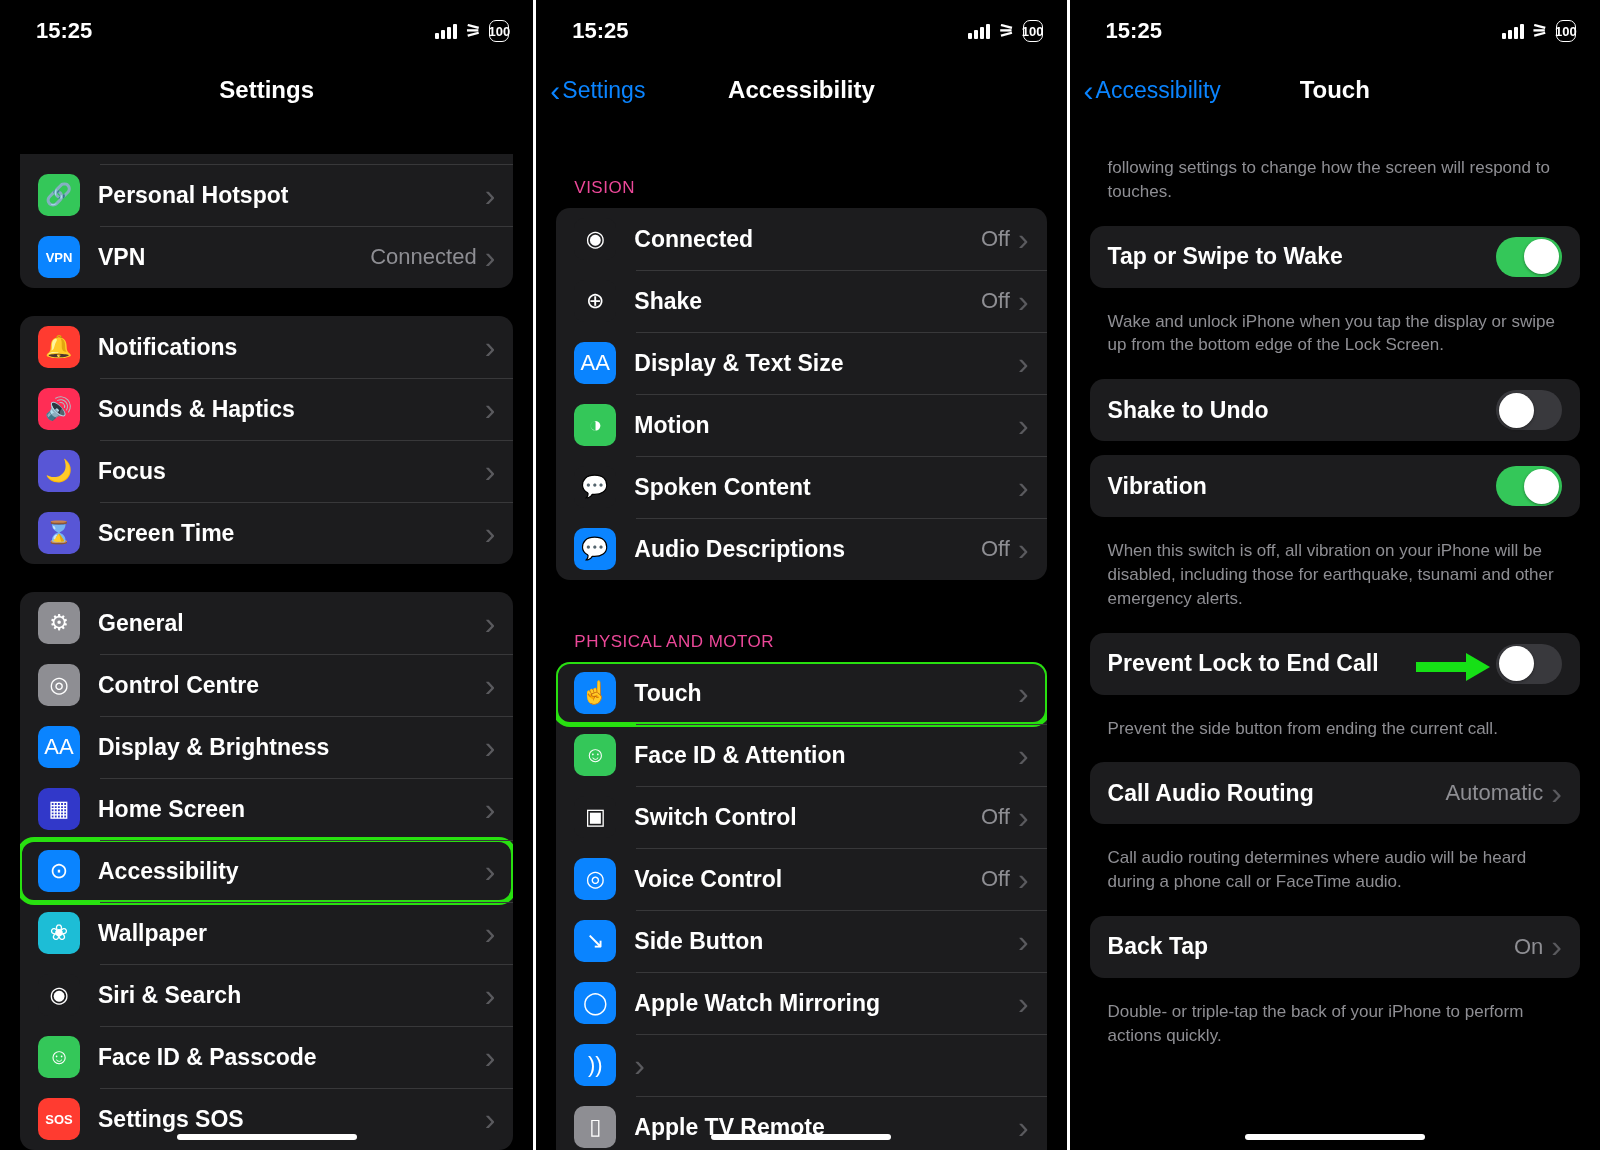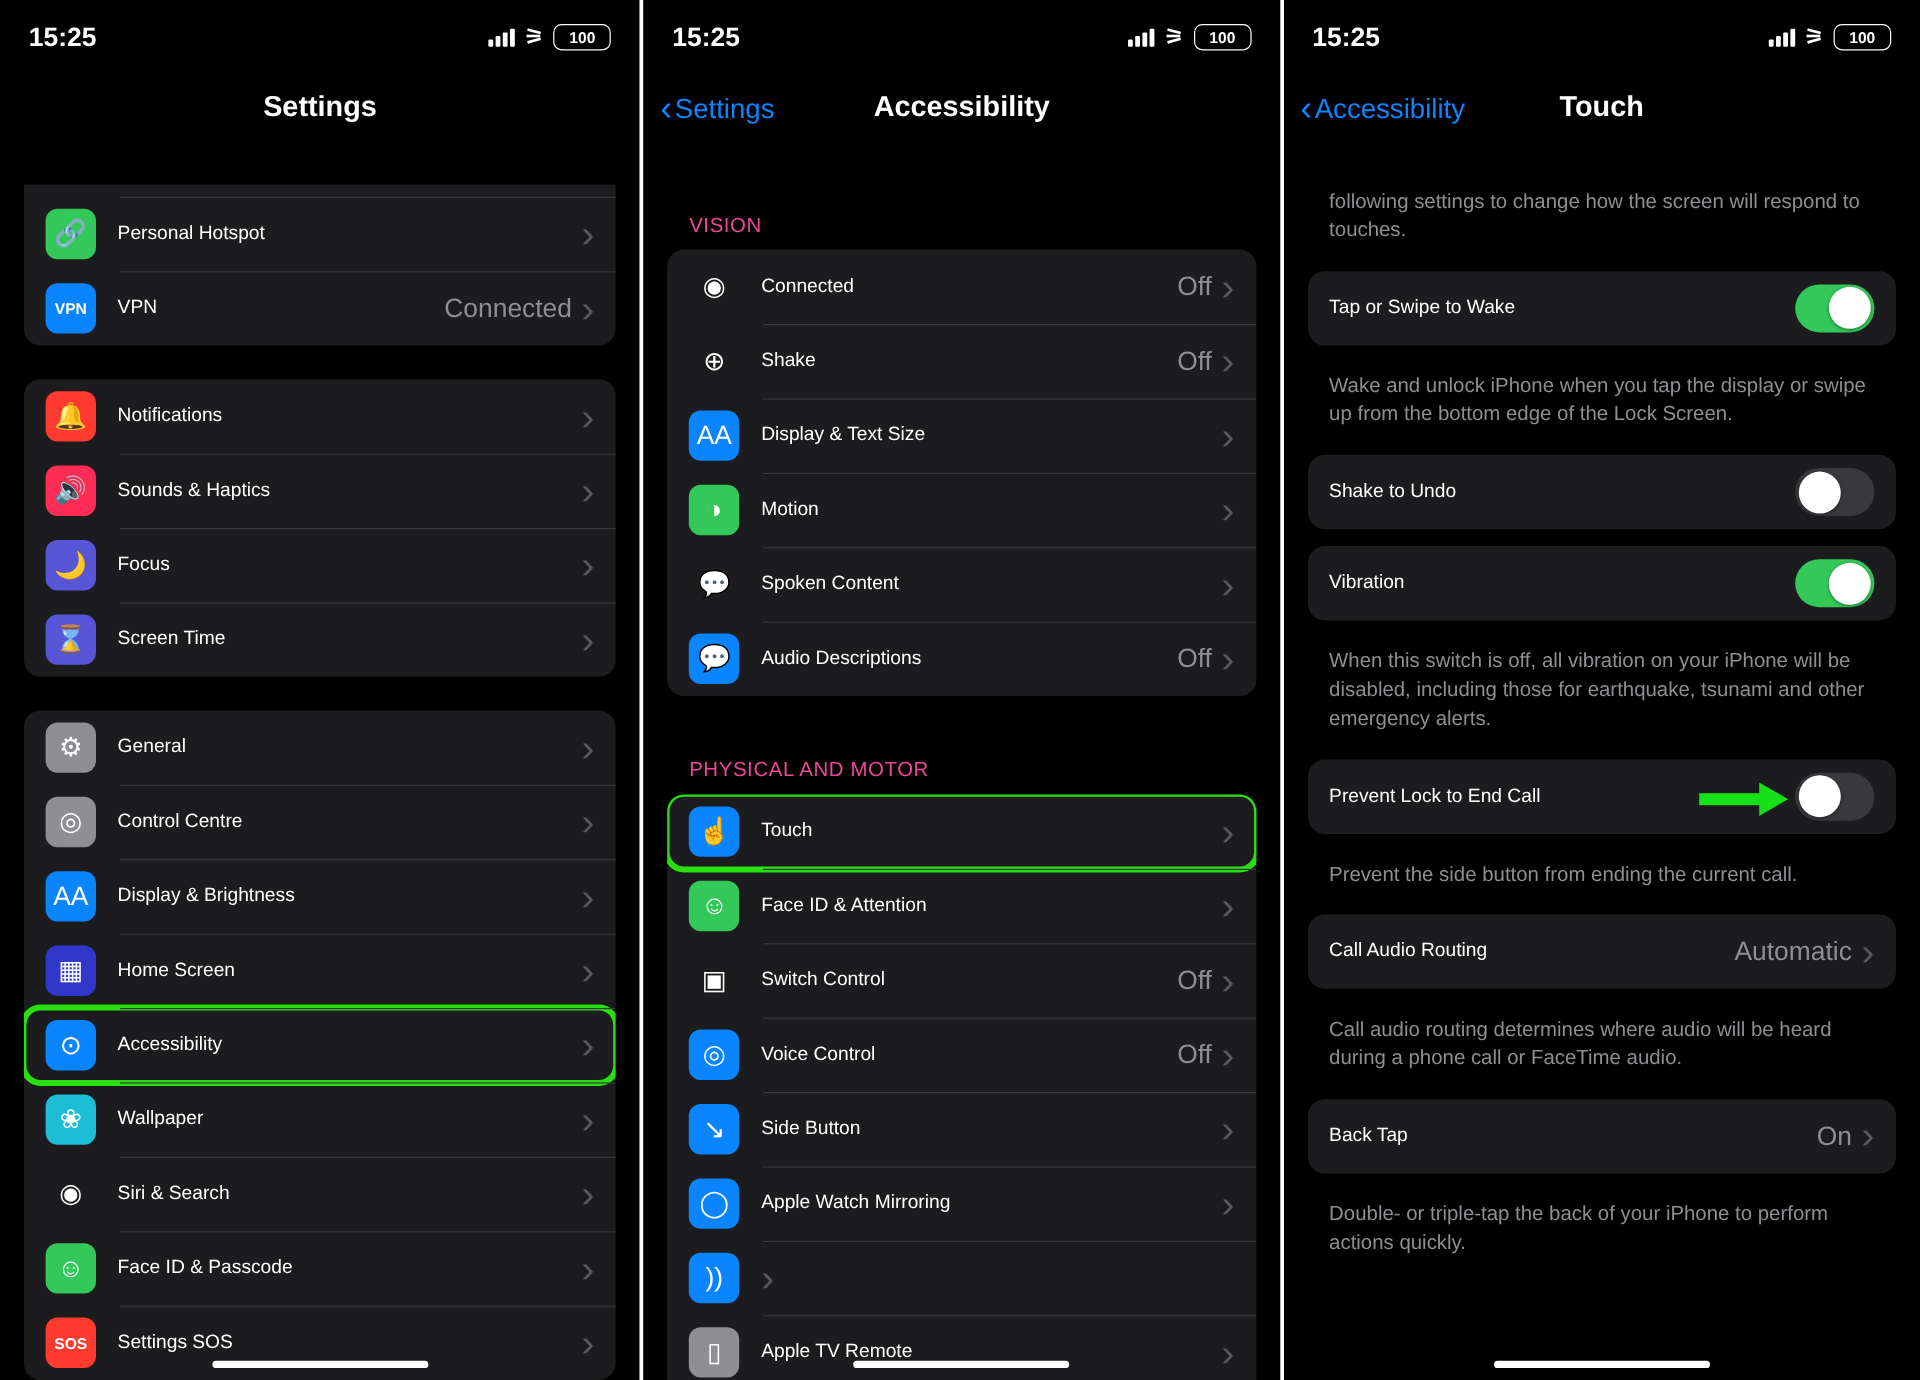"15:25" .status { padding: 0 24px 0 24px -> 0 24px 0 36px }
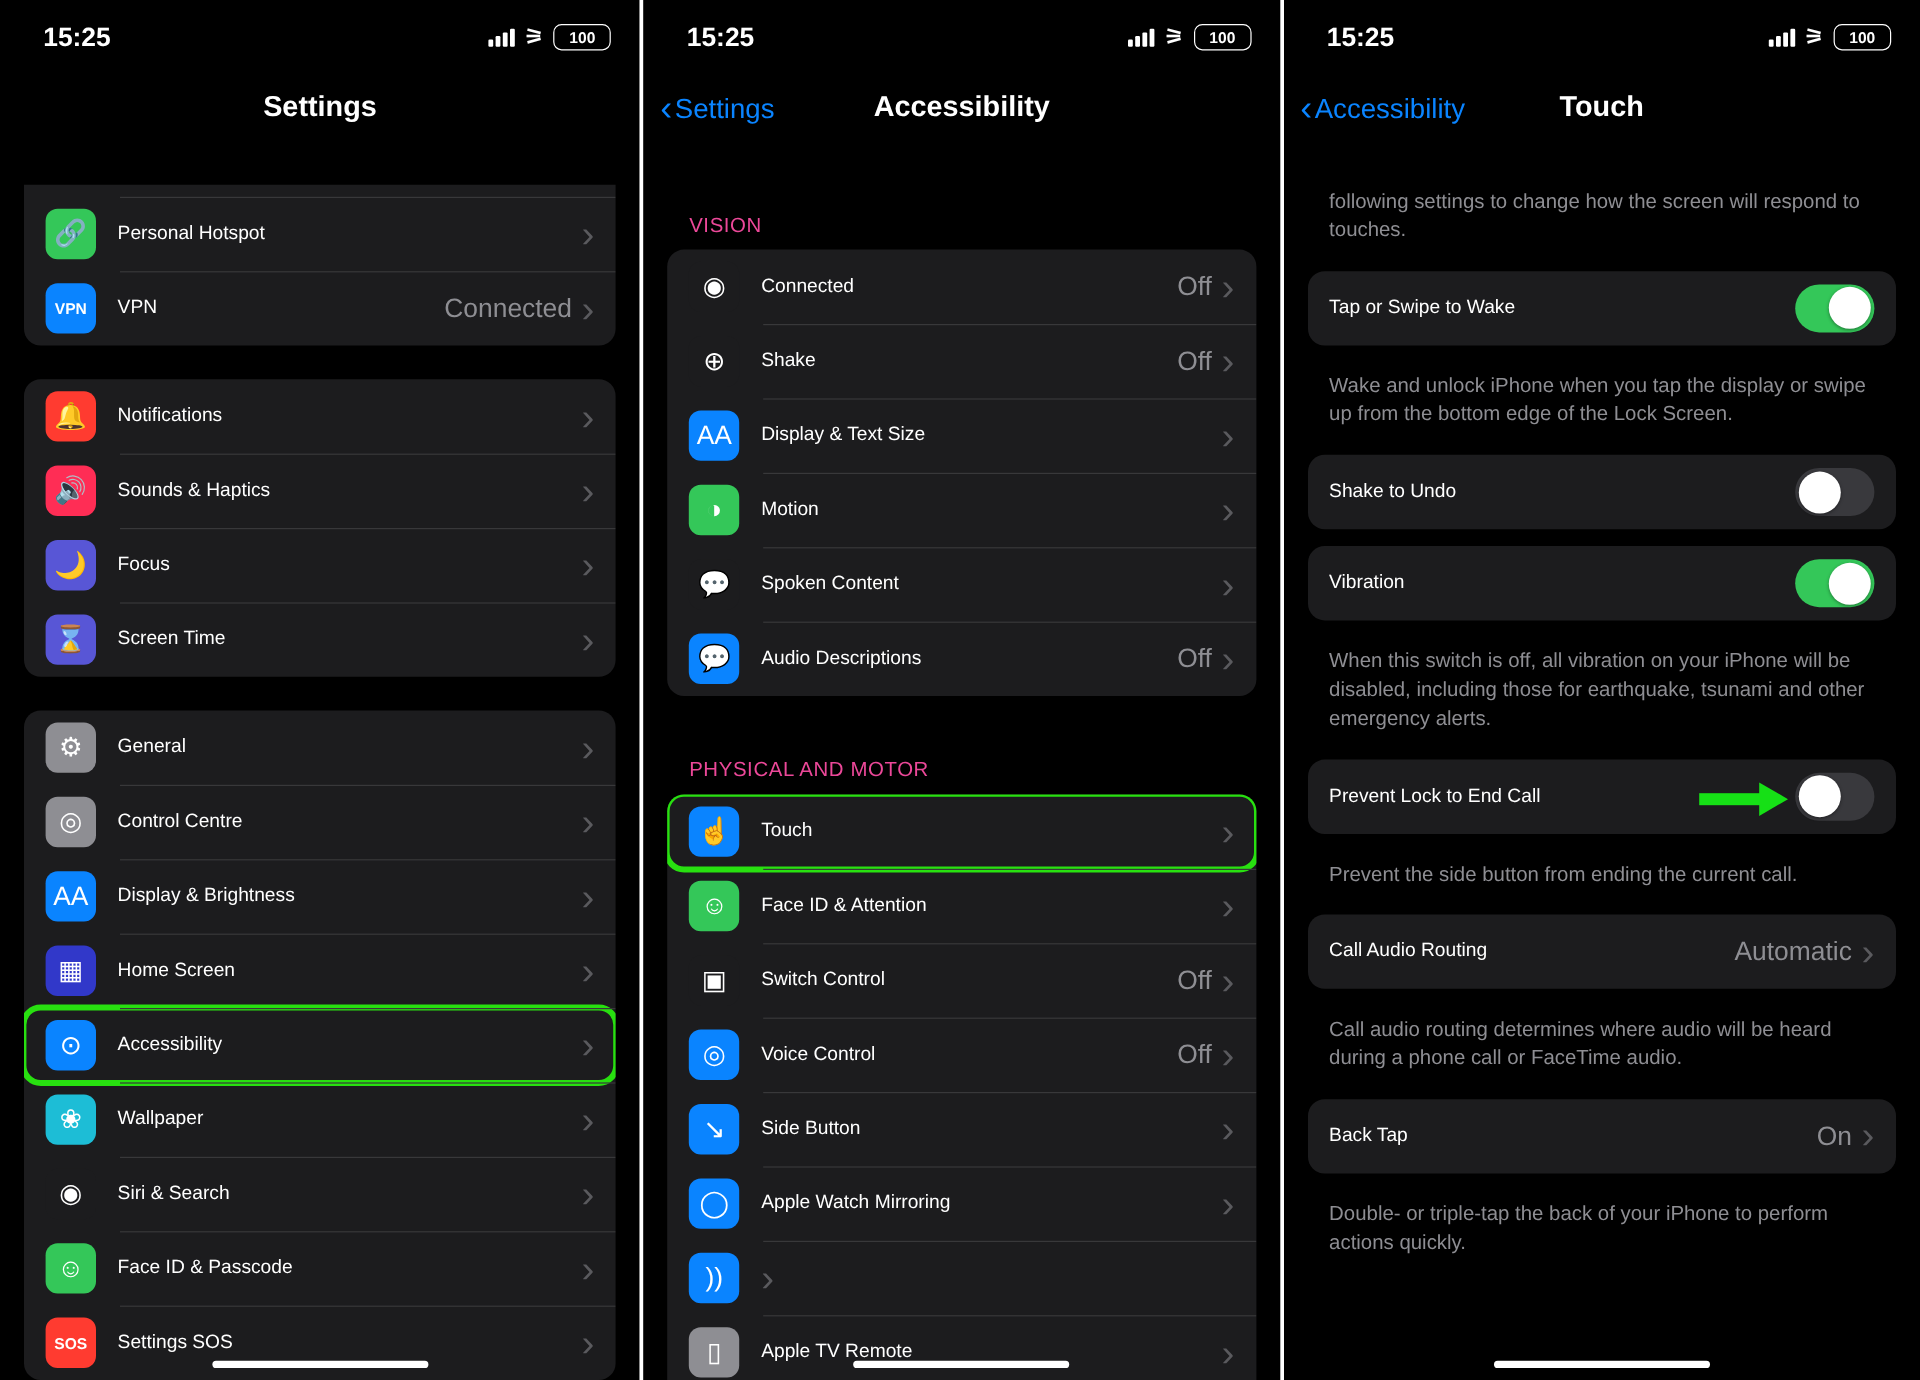"100" .batt-pill { width: 48px -> 20px }
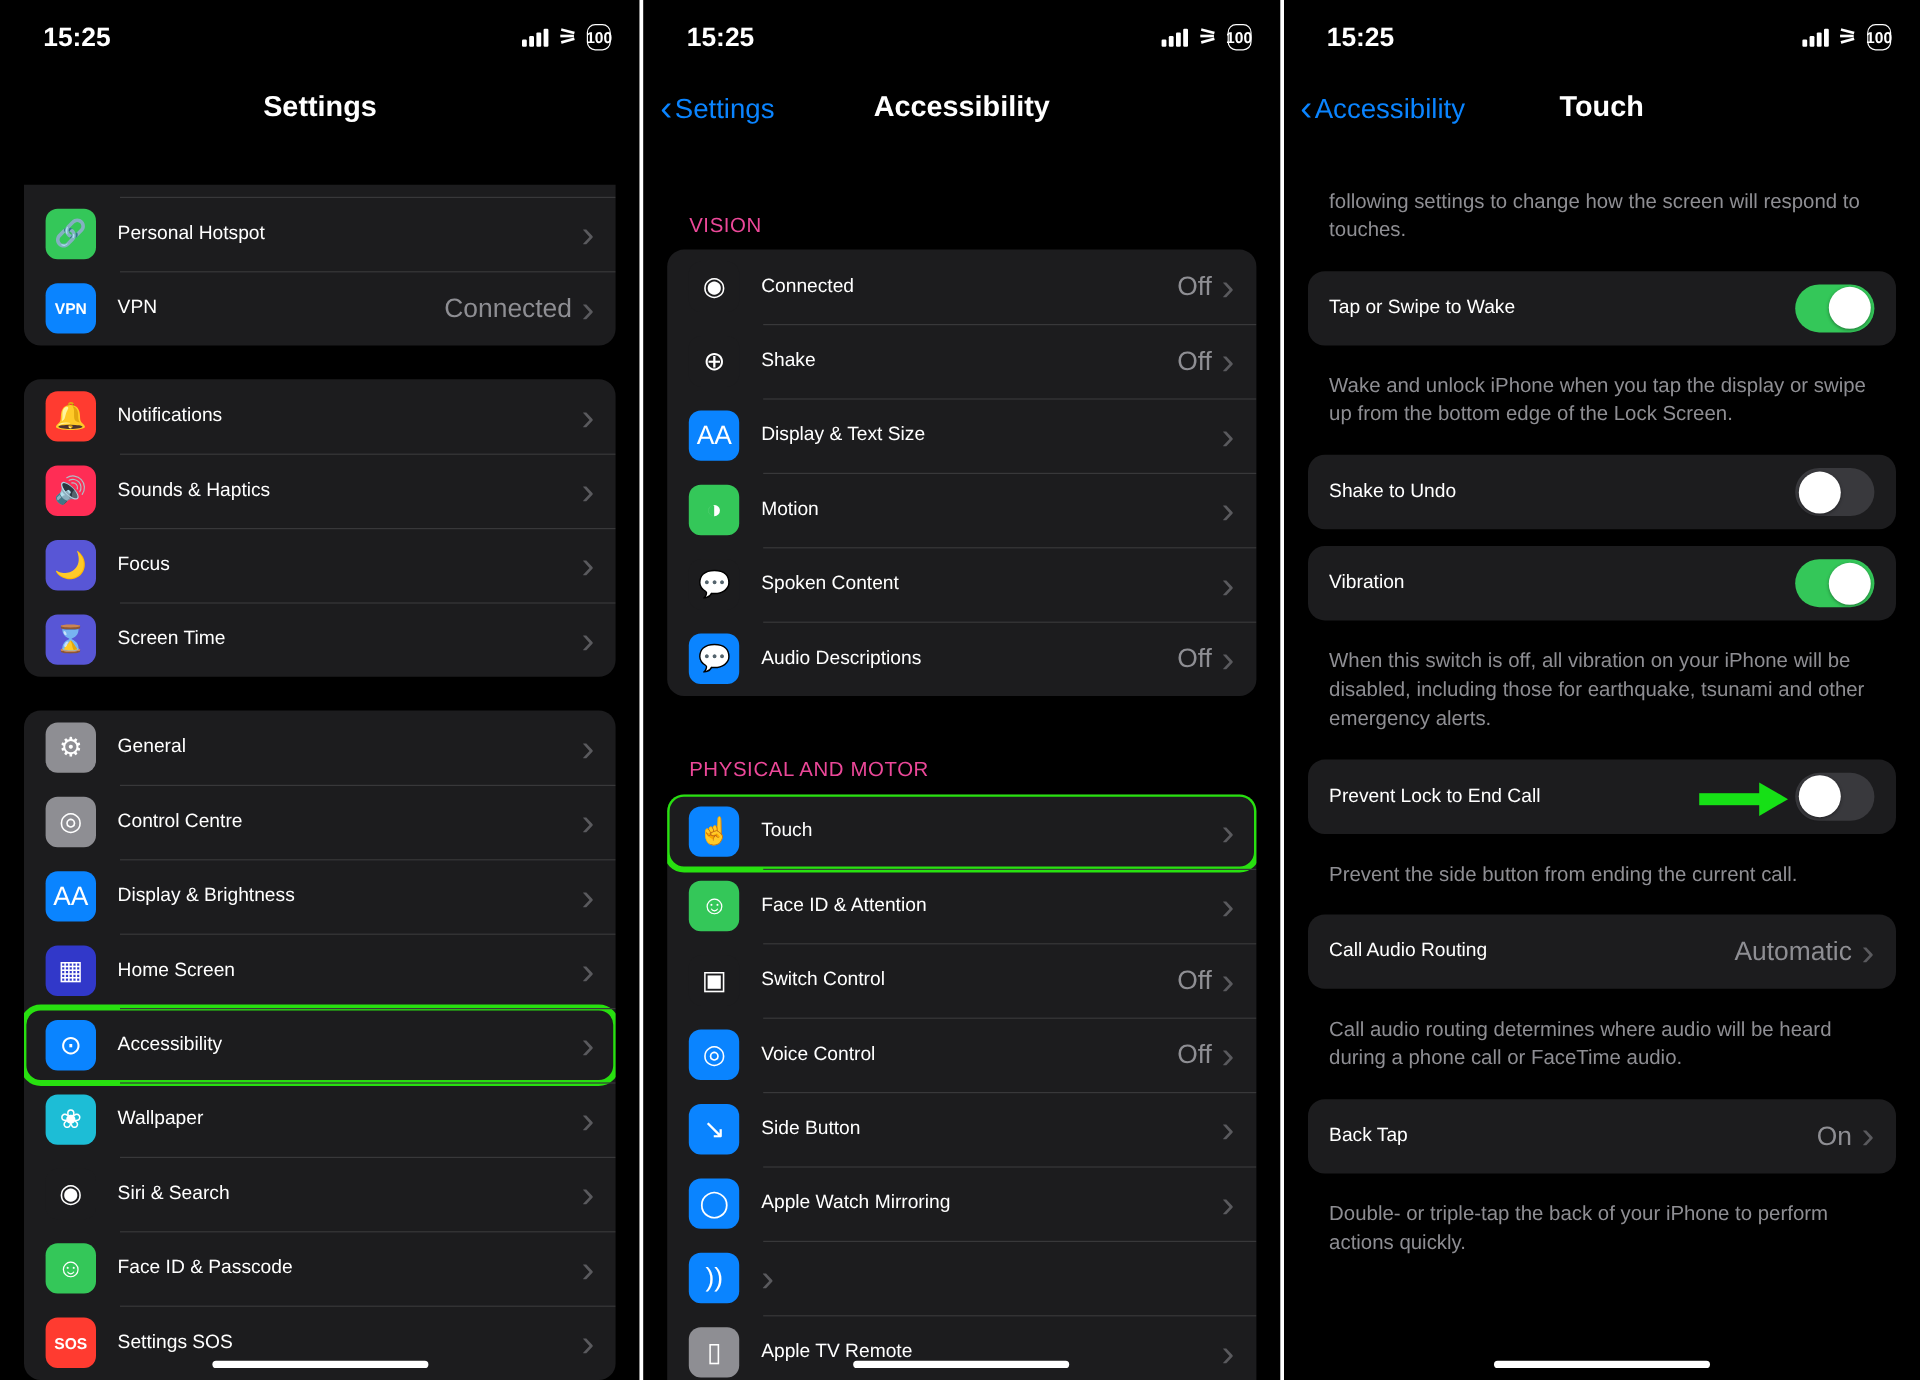"Personal Hotspot" .row .lbl { font-size: 16px -> 23px; font-weight: 400 -> 700 }
